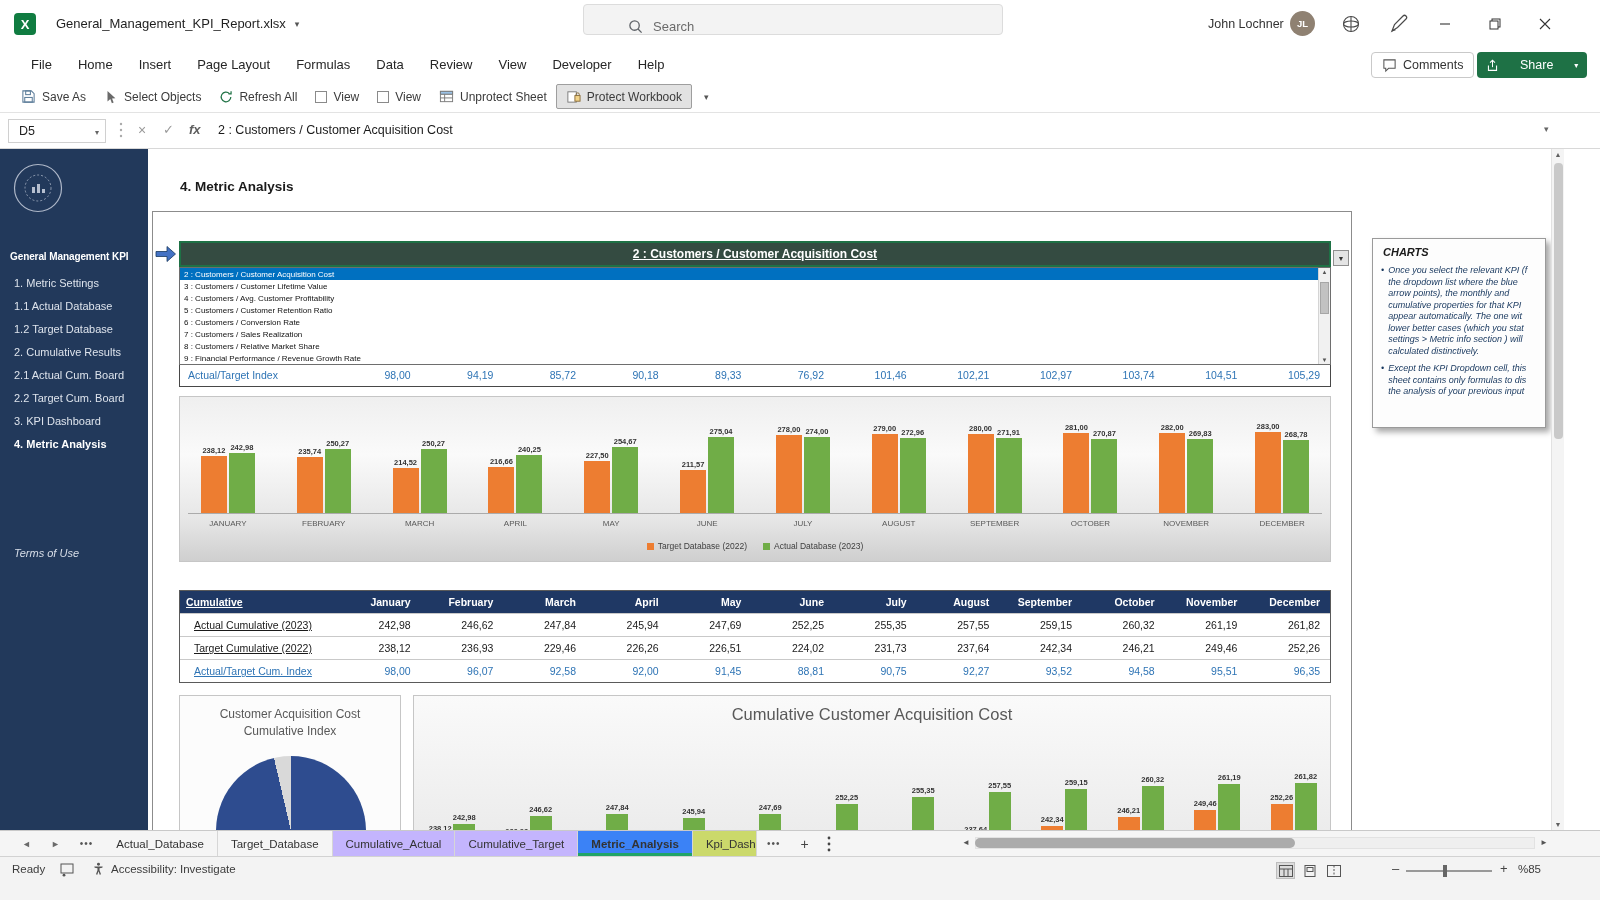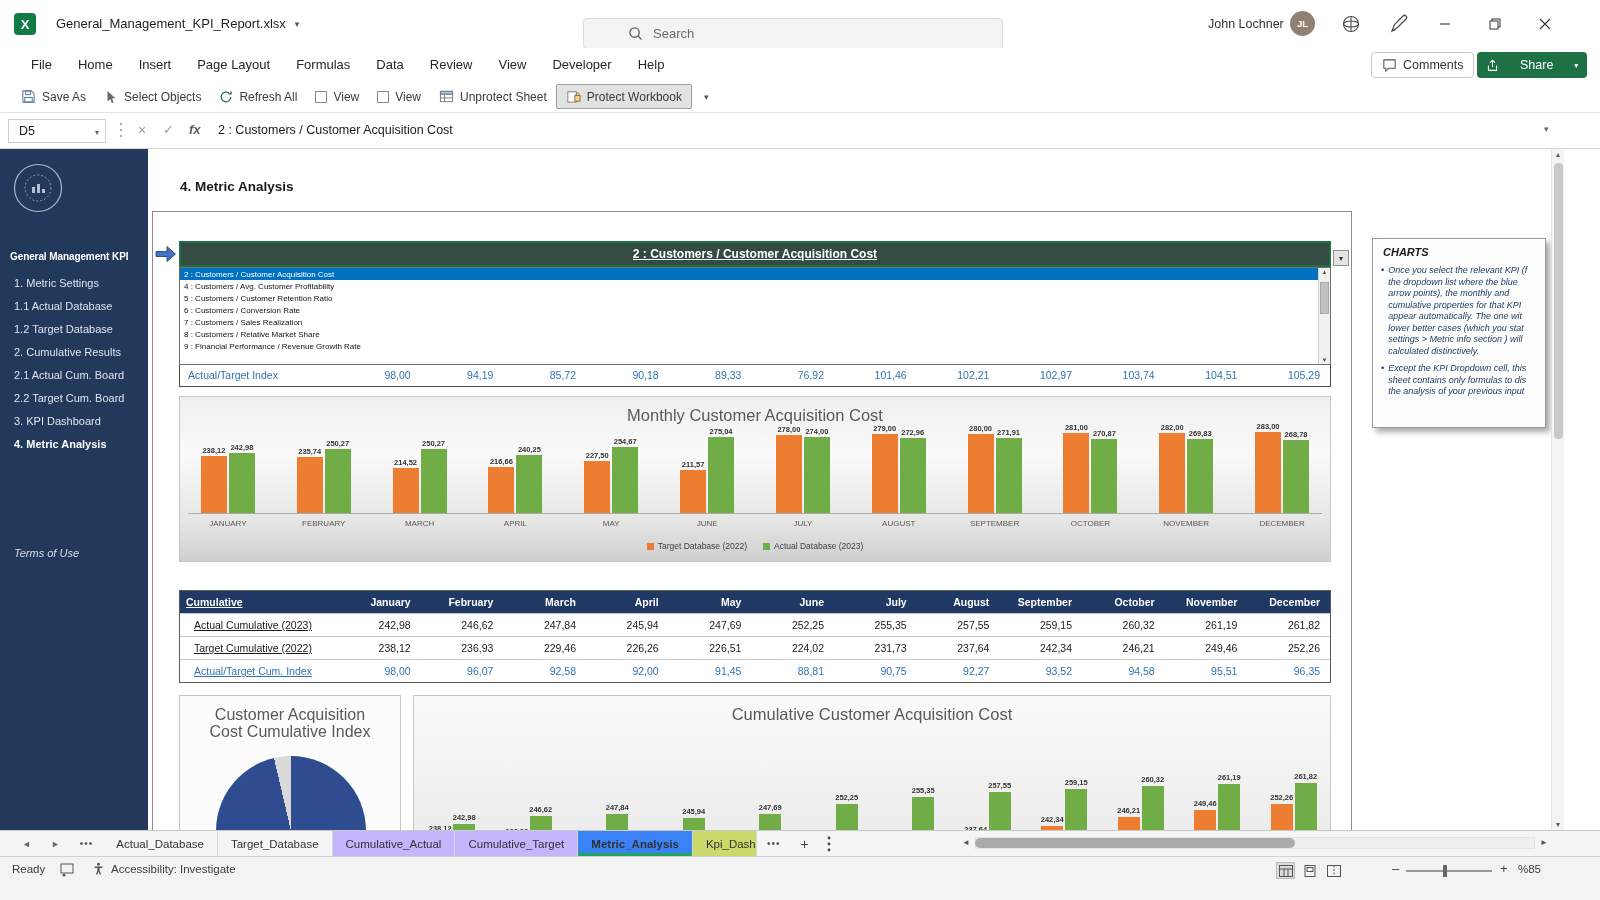"Search" .searchbox { align-items: center -> flex-end; top: 18px -> 4px }
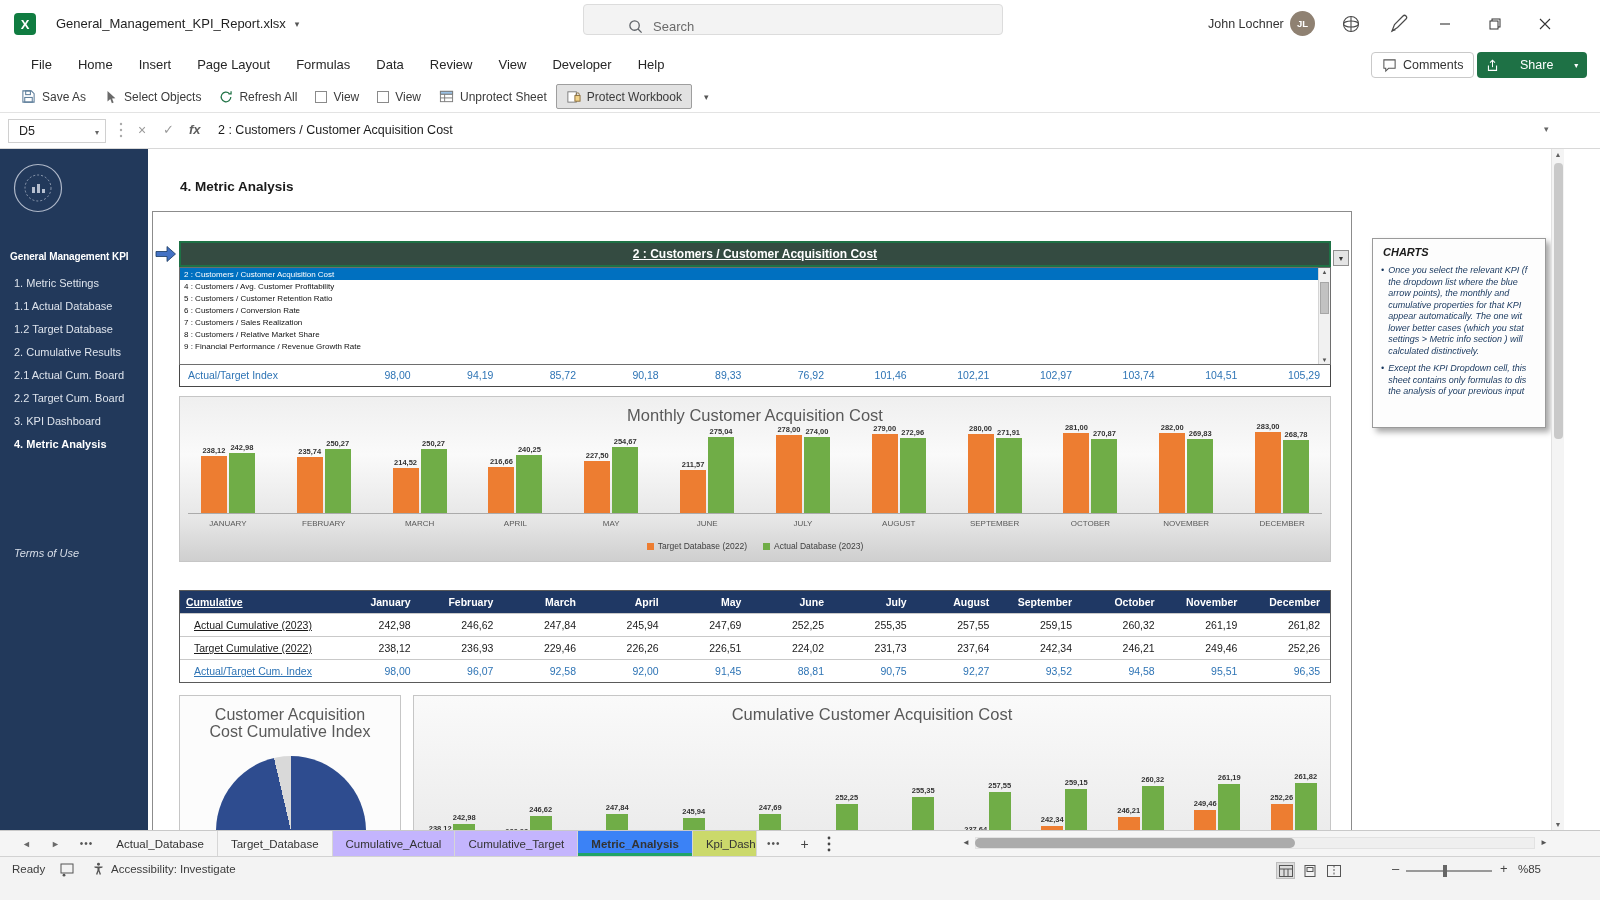"3 : Customers / Customer" div.dd-row { html: none -> <div>3 : Customers / Customer Lifetime Value</div> }
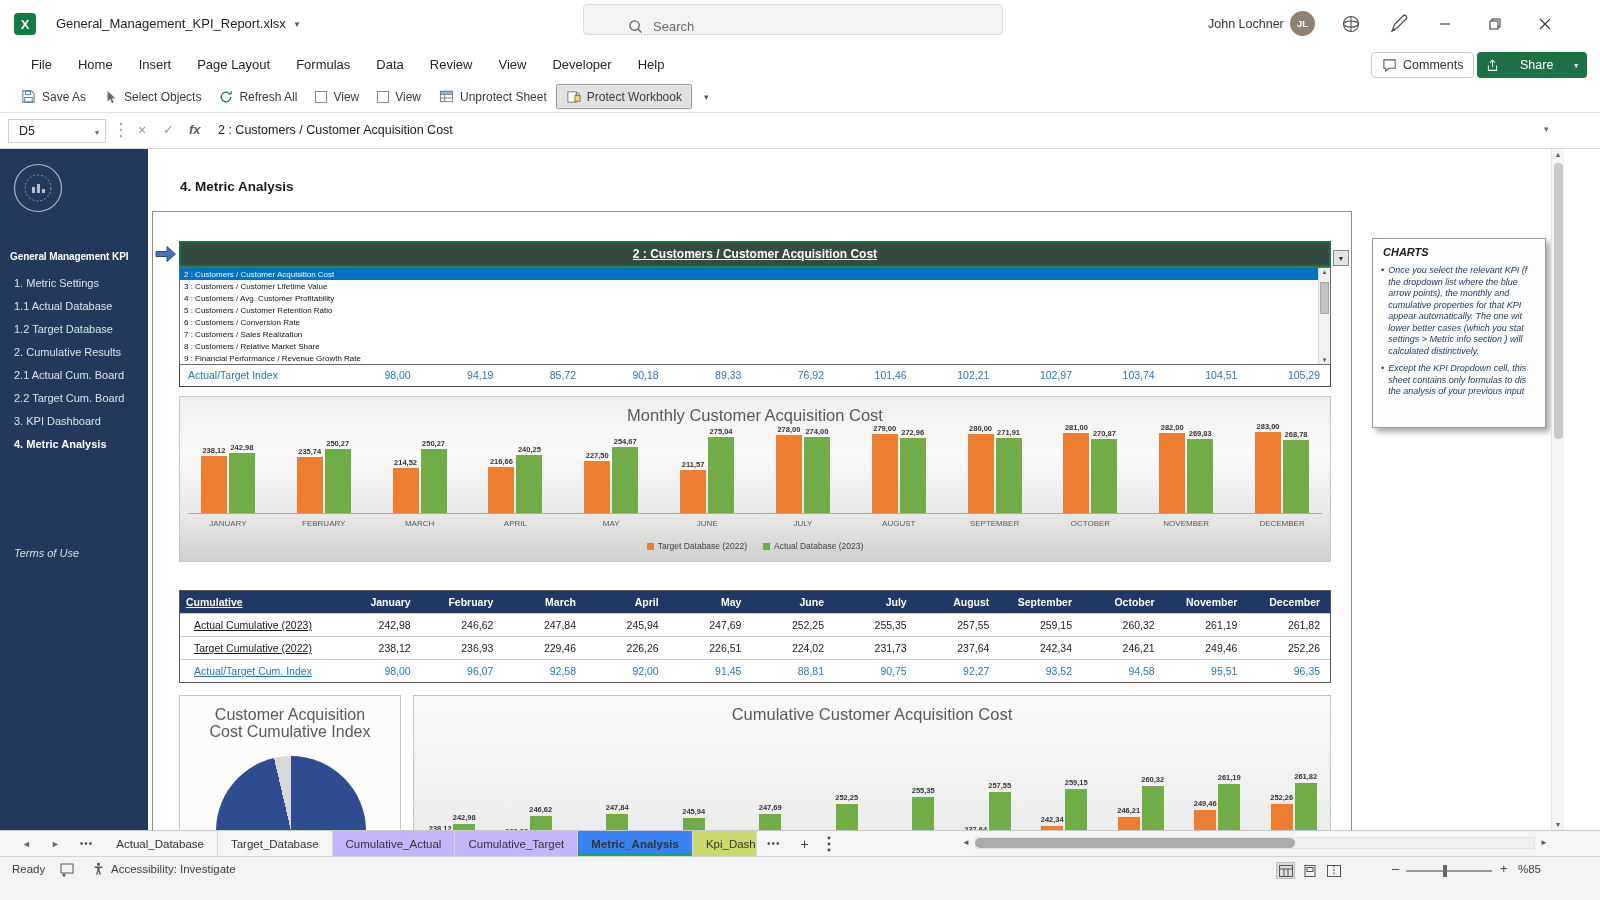"Monthly Customer Acquisition Cost" div.mchart-title { html: <div>Monthly Customer Acquisition Cost</div> -> none }
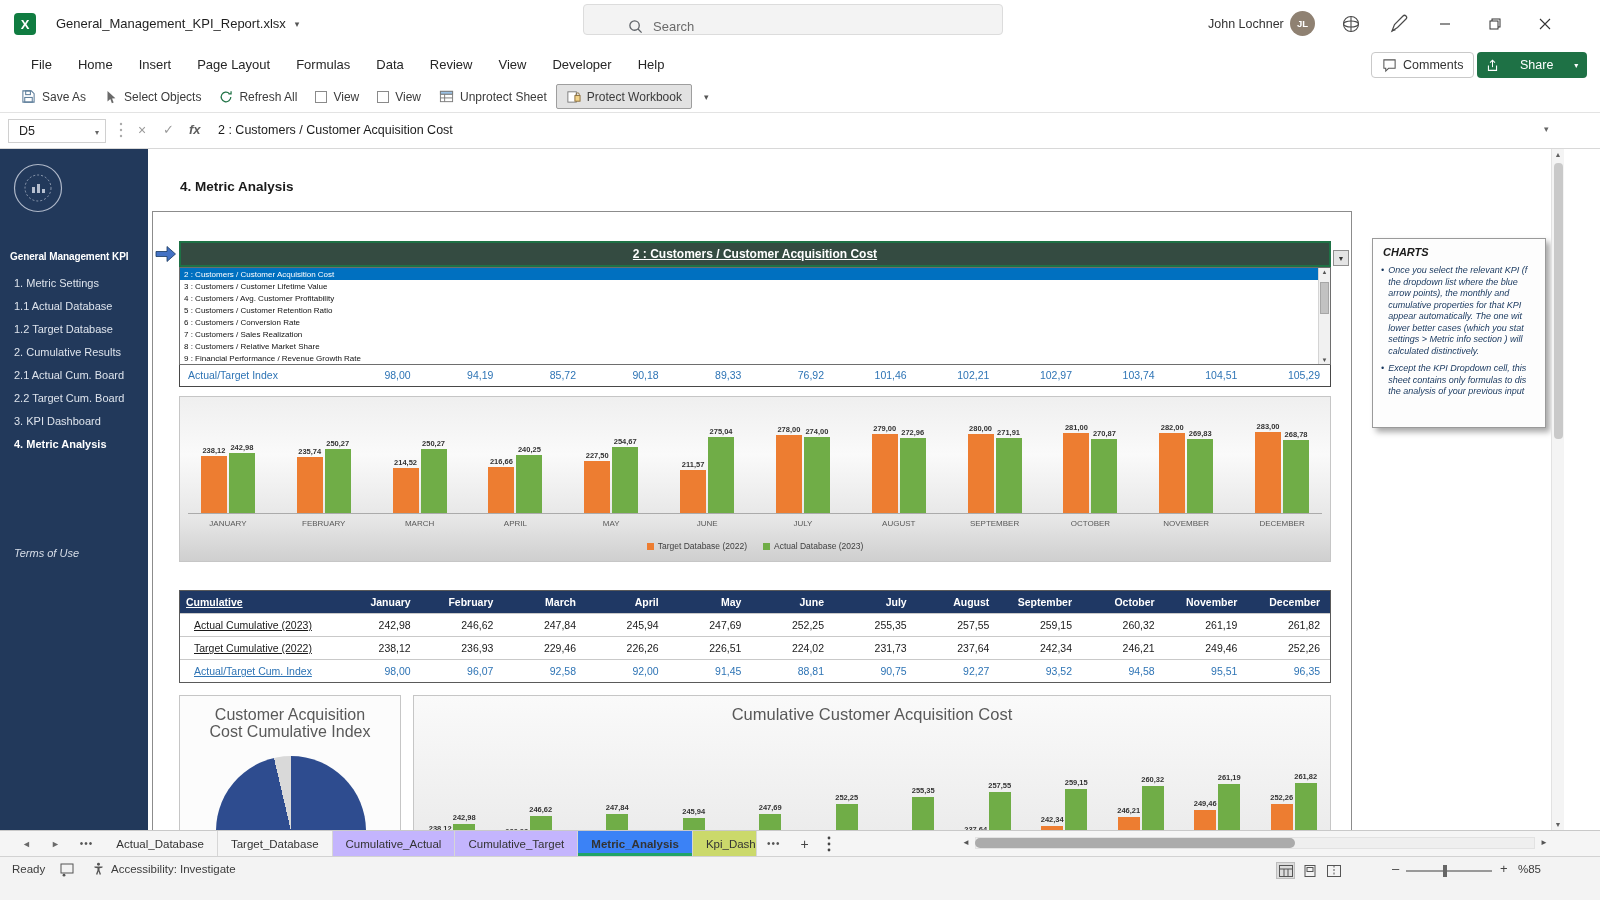"Customer Acquisition Cost Cumulative" .donut-title { font-size: 16px -> 12px }
